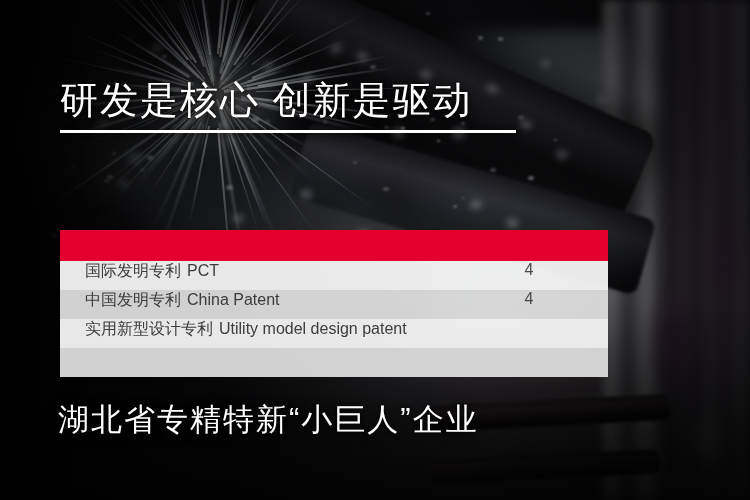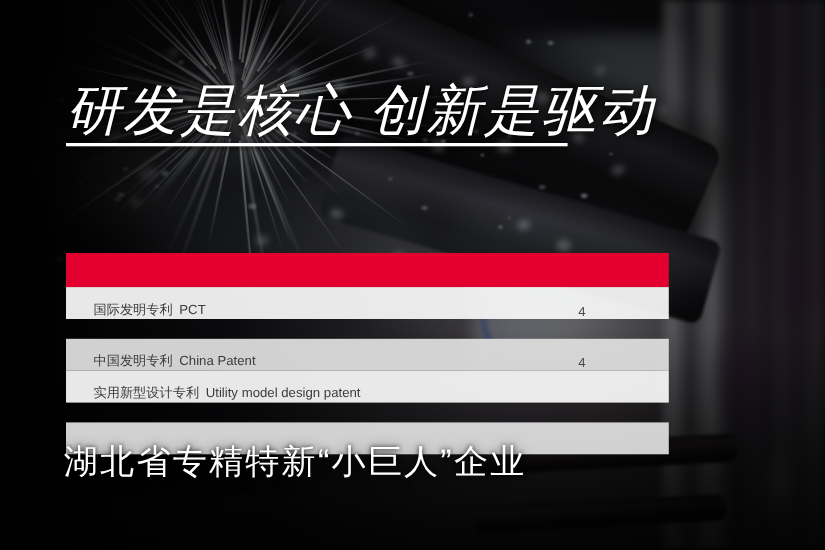"研发是核心 创新是驱动" .headline-1 { font-size: 50px -> 38px; font-style: italic -> none }
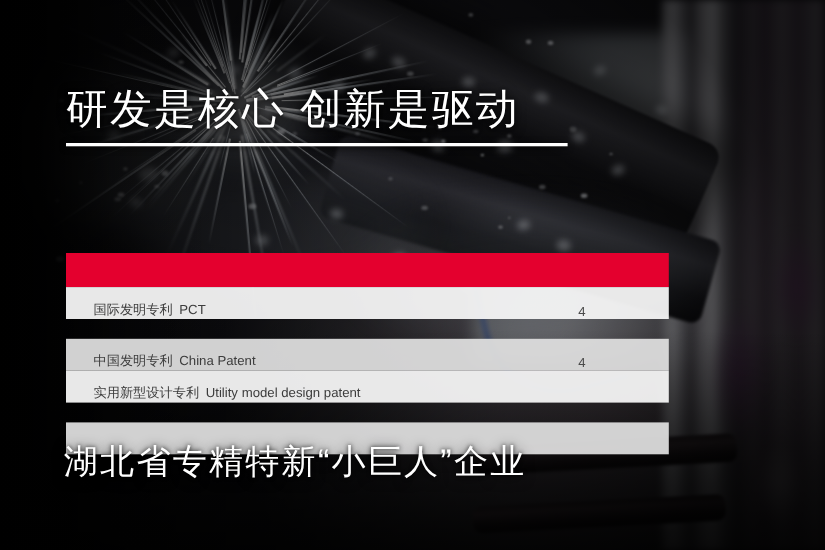"国际发明专利 PCT" .trow { align-items: flex-end -> flex-start; font-size: 12px -> 16px }
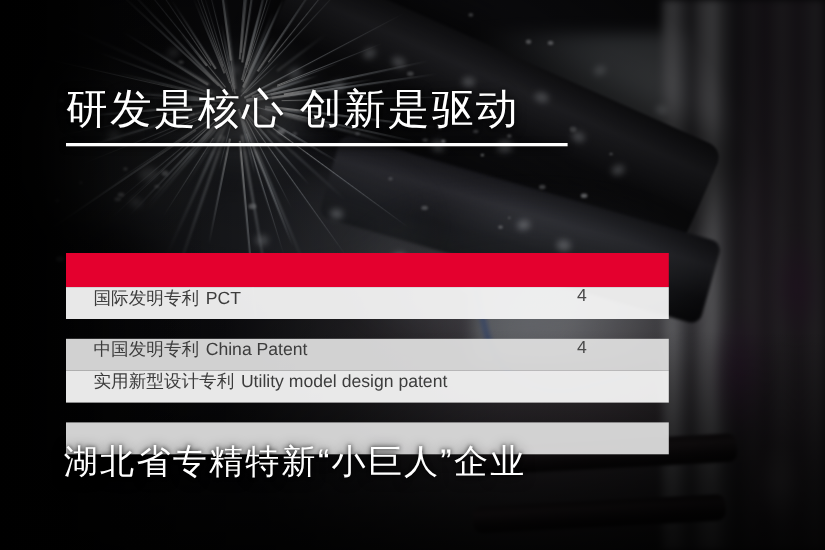"中国发明专利 China Patent" .trow.even { margin-top: 18px -> none }
